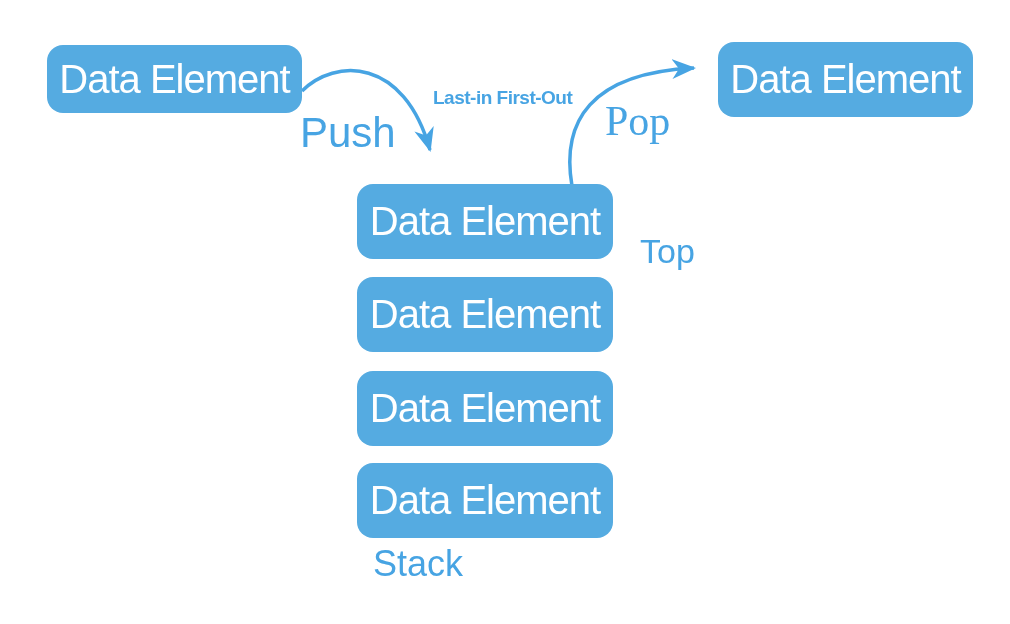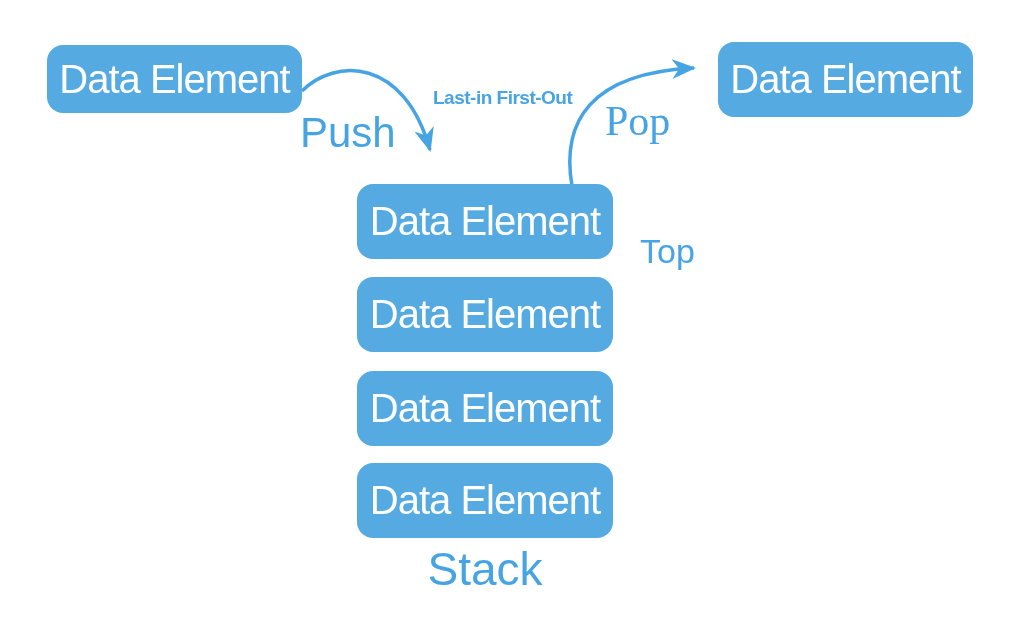"Stack" .lbl-stack { font-size: 46px -> 36px; left: 357px -> 373px; text-align: center -> none }
